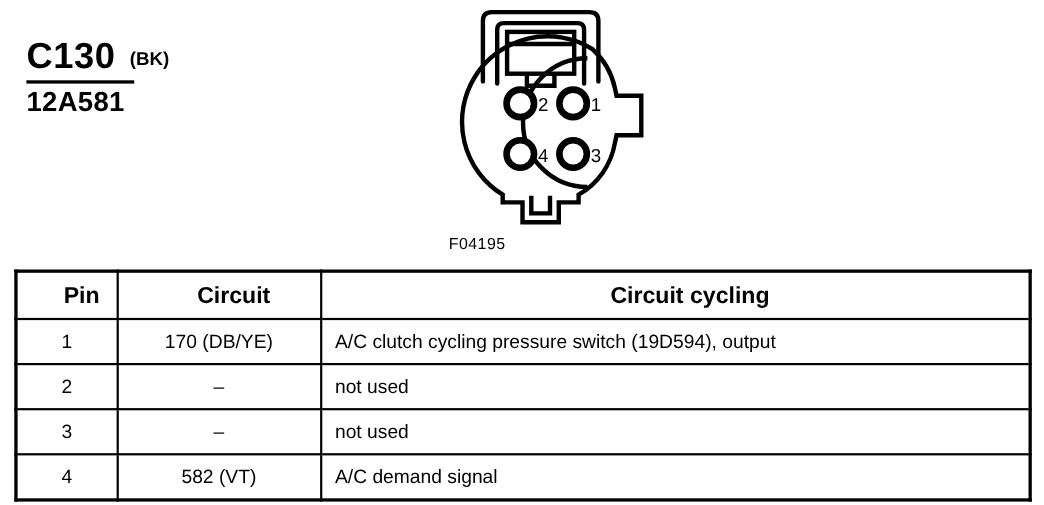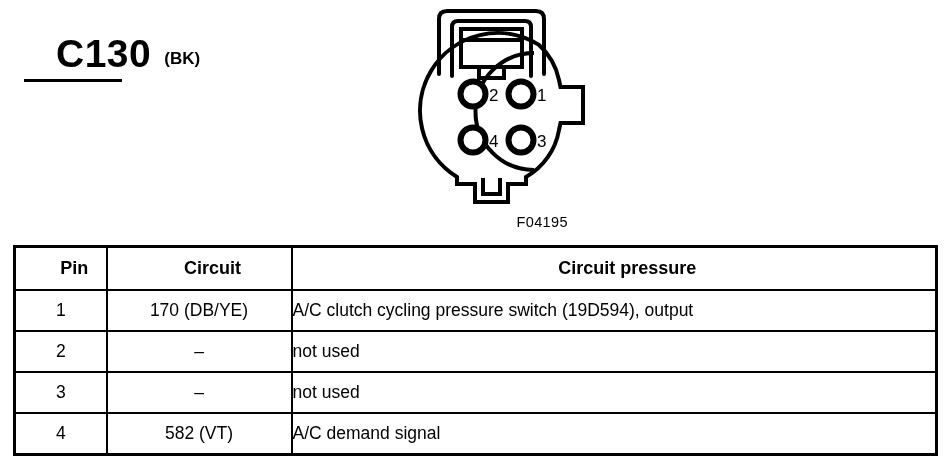"C130" #connector-id { font-size: 39px -> 33px; margin-left: 32px -> none }
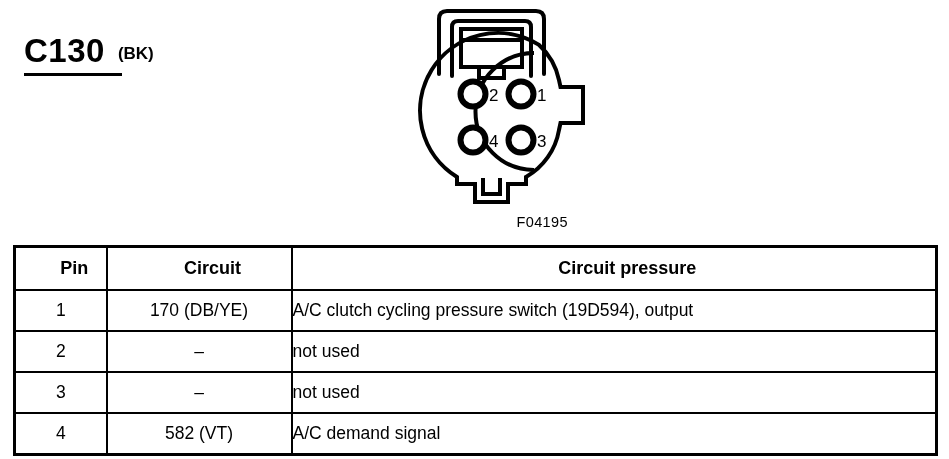"12A581" div { html: none -> <div>12A581</div> }
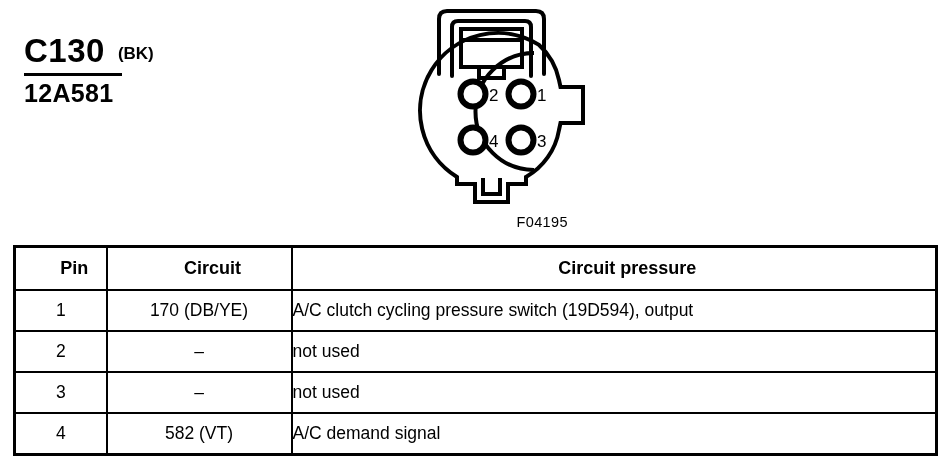"F04195" #connector-code { text-align: right -> left }
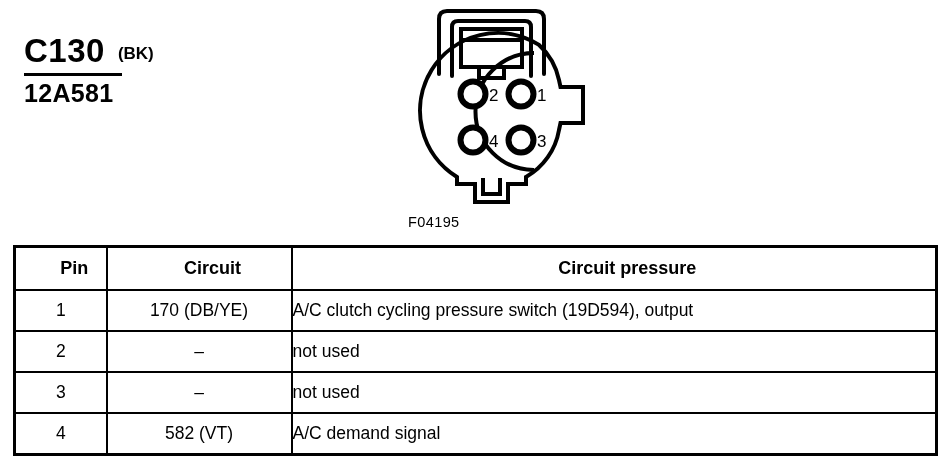"Pin" #pin-table thead th { font-size: 18px -> 21px }
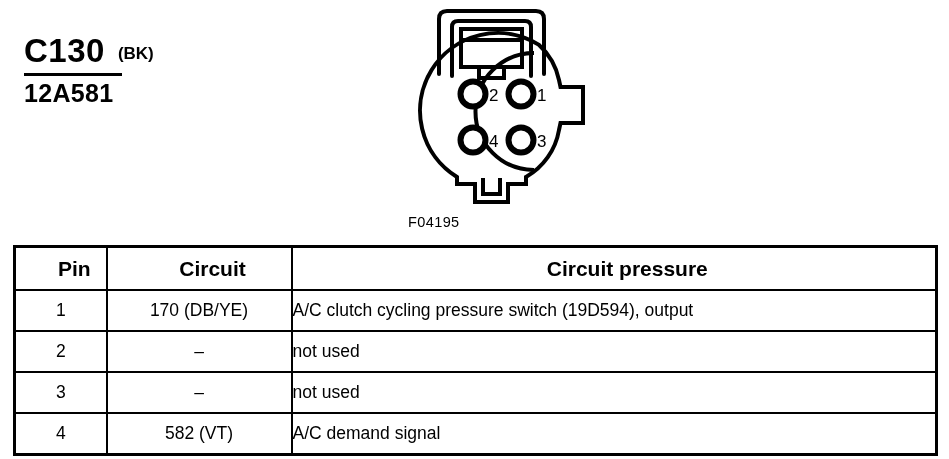"Circuit pressure" th.head-function { text: pressure -> cycling }
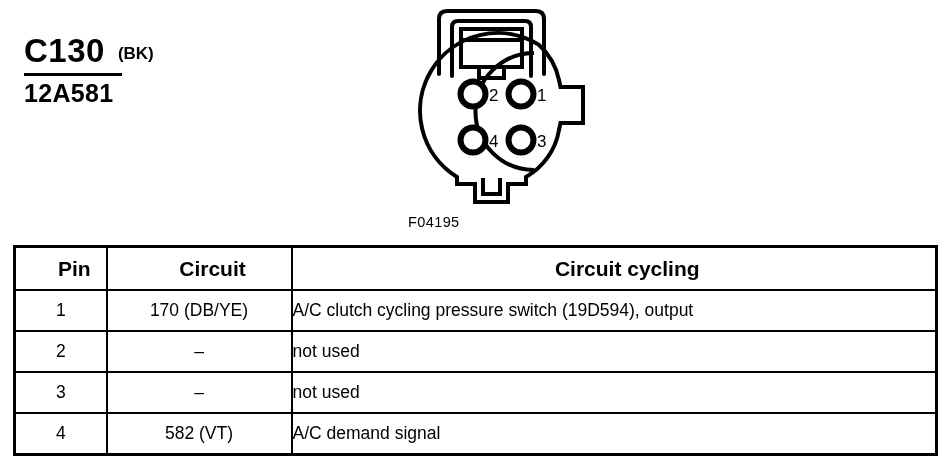"A/C clutch cycling pressure switch" #pin-table td.cell-function { padding-left: none -> 12px }
